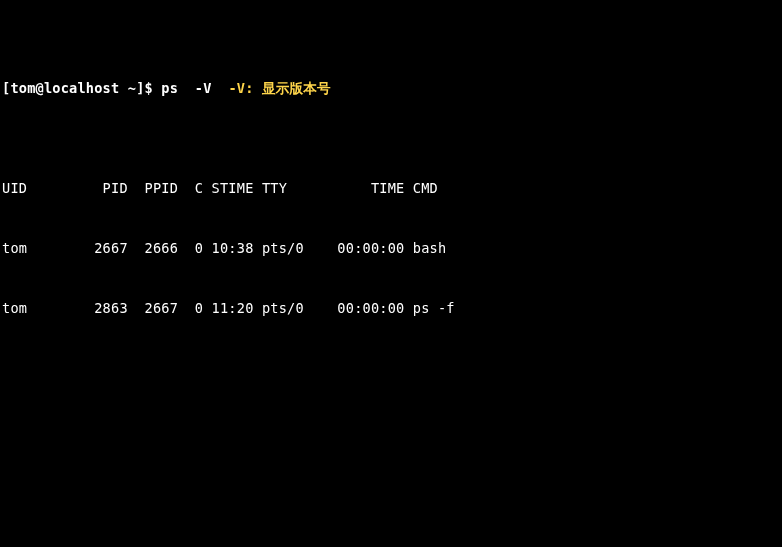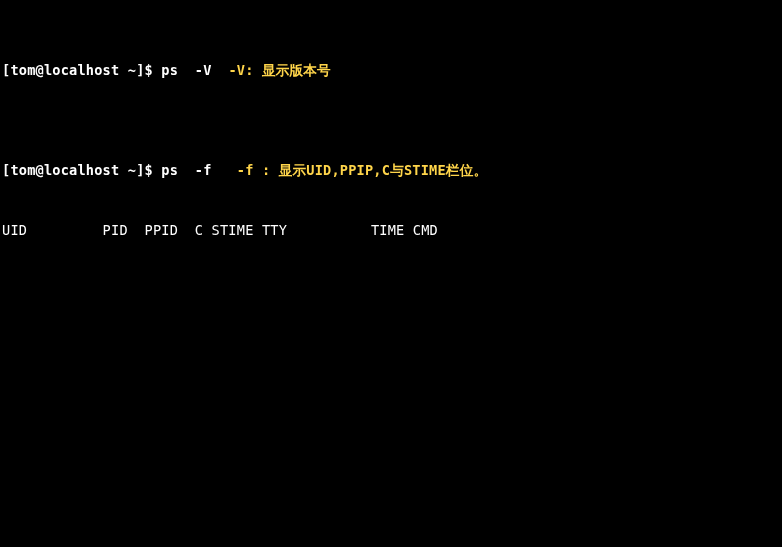"[tom@localhost ~]$ ps -V -V:" .term { padding: 0 2px -> 18px 2px }
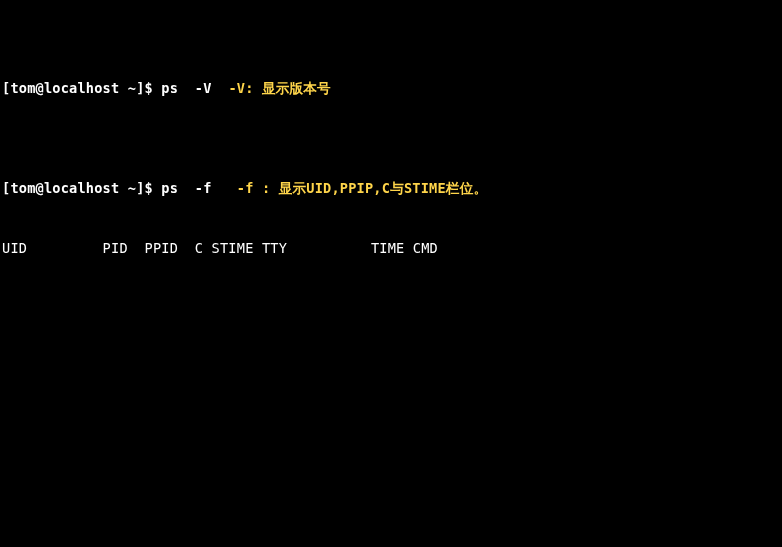"[tom@localhost ~]$ ps -f -f" div.line { html: <div><span><span>[tom@localhost ~]$ </span><span>ps -f</span></span><span> -f : 显示UID,PPIP,C与STIME栏位。</span></div> -> none }
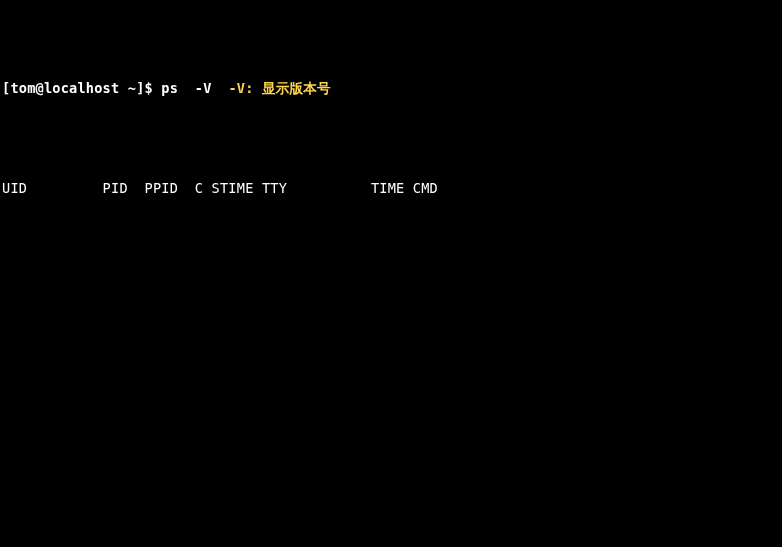"tom 2667 2666 0 10:38" div.line { html: none -> <div>tom 2667 2666 0 10:38 pts/0 00:00:00 bash</div> }
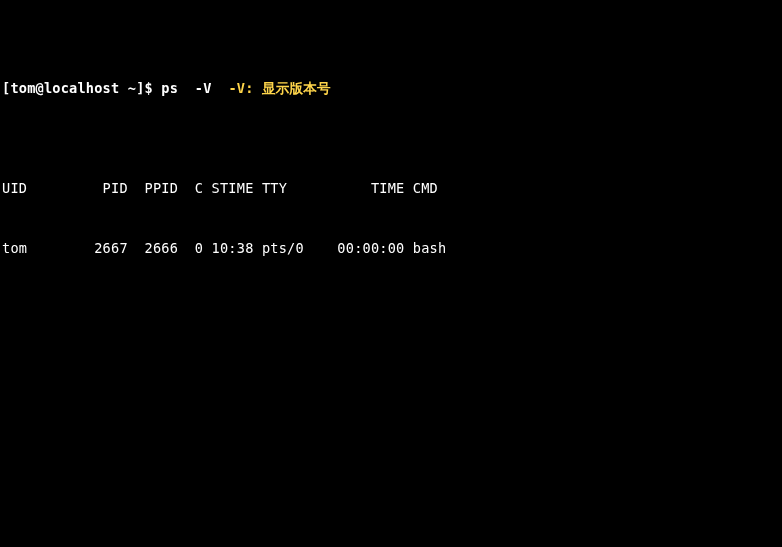"tom 2863 2667 0 11:20" div.line { html: none -> <div>tom 2863 2667 0 11:20 pts/0 00:00:00 ps -f</div> }
